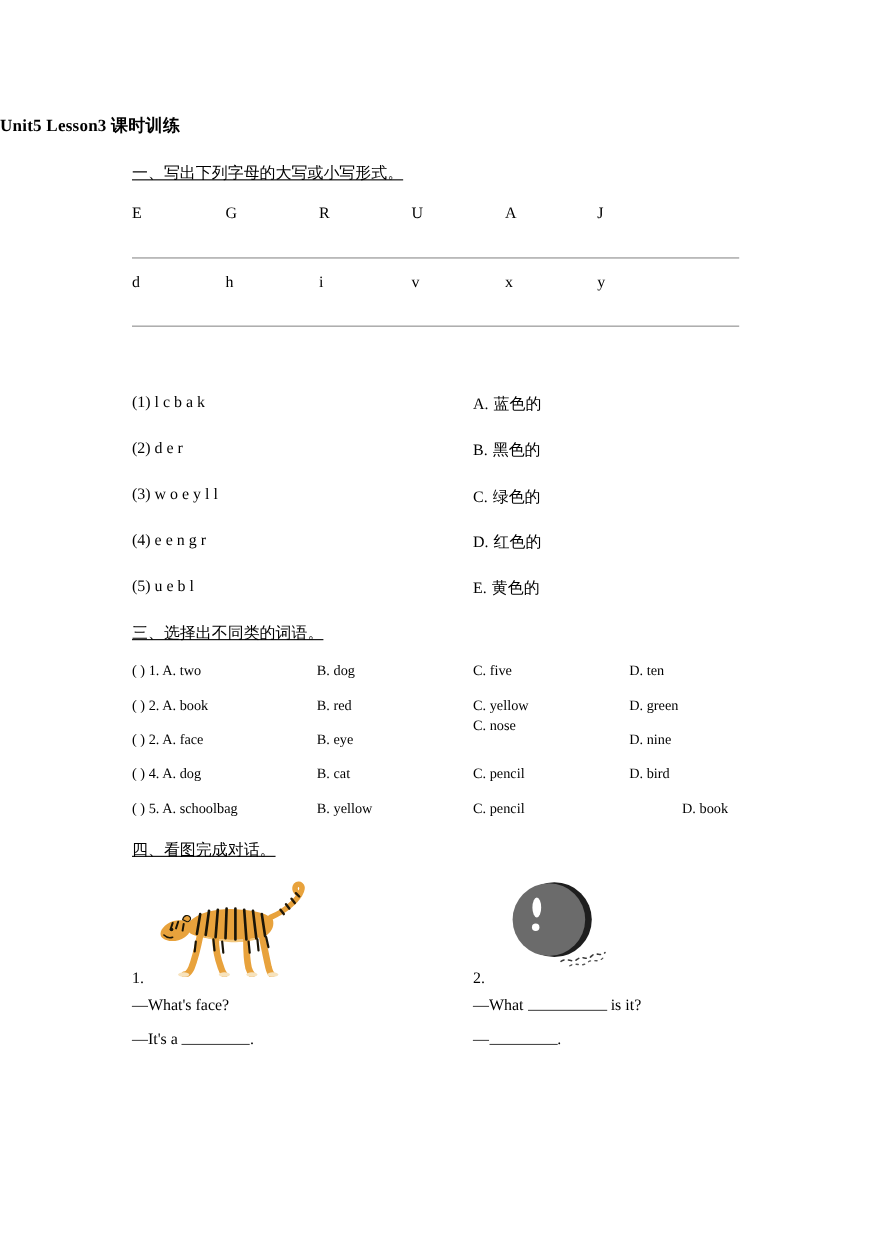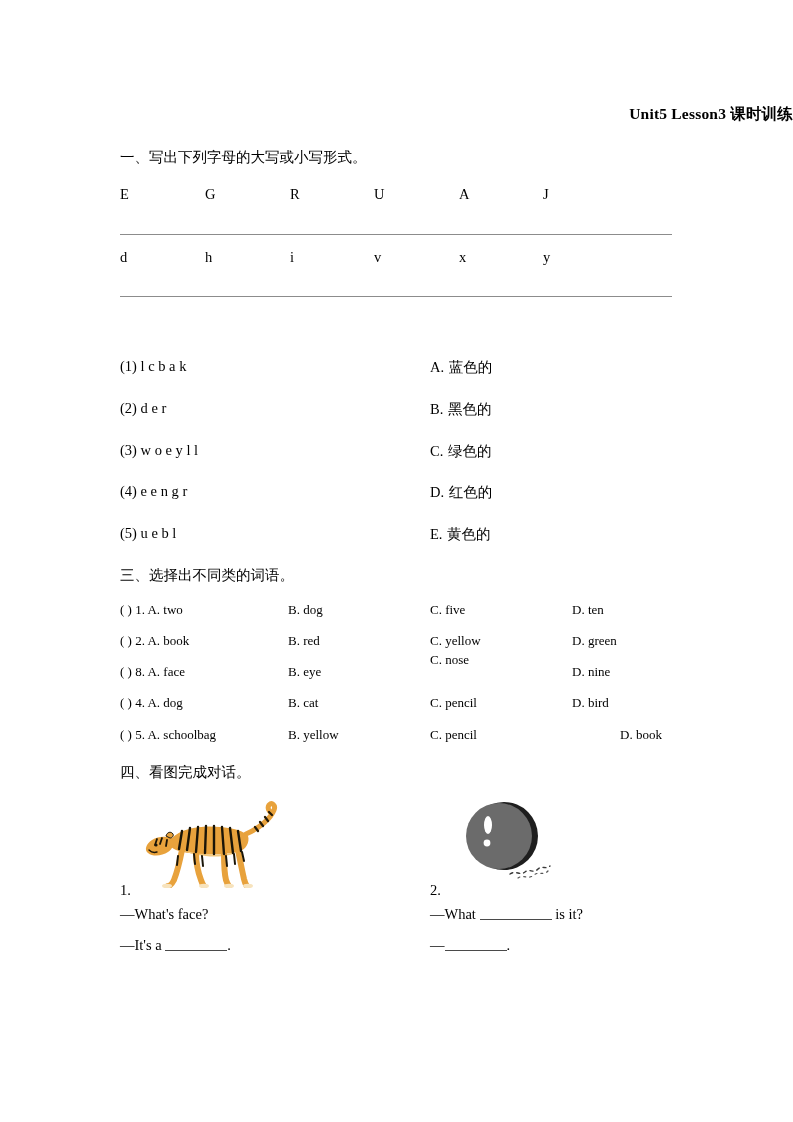"Unit5 Lesson3 课时训练" .doc-title { text-align: right -> left }
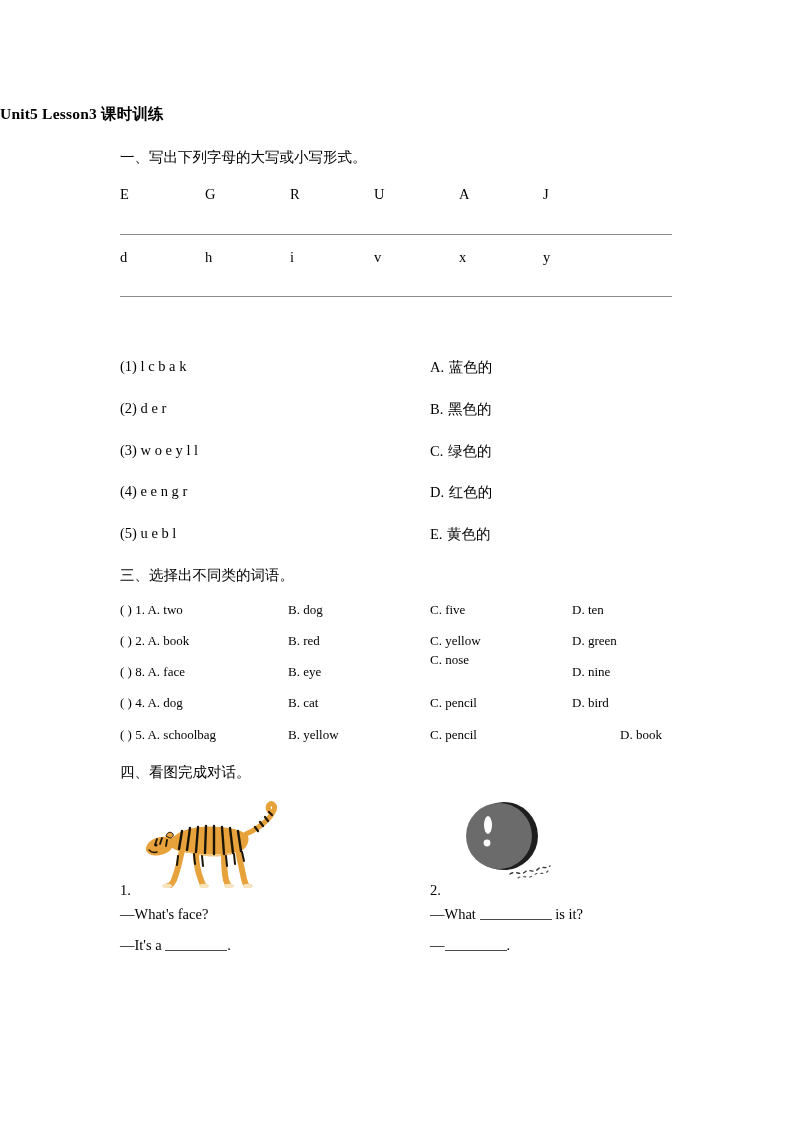"一、写出下列字母的大写或小写形式。" .section-heading { text-decoration: none -> underline }
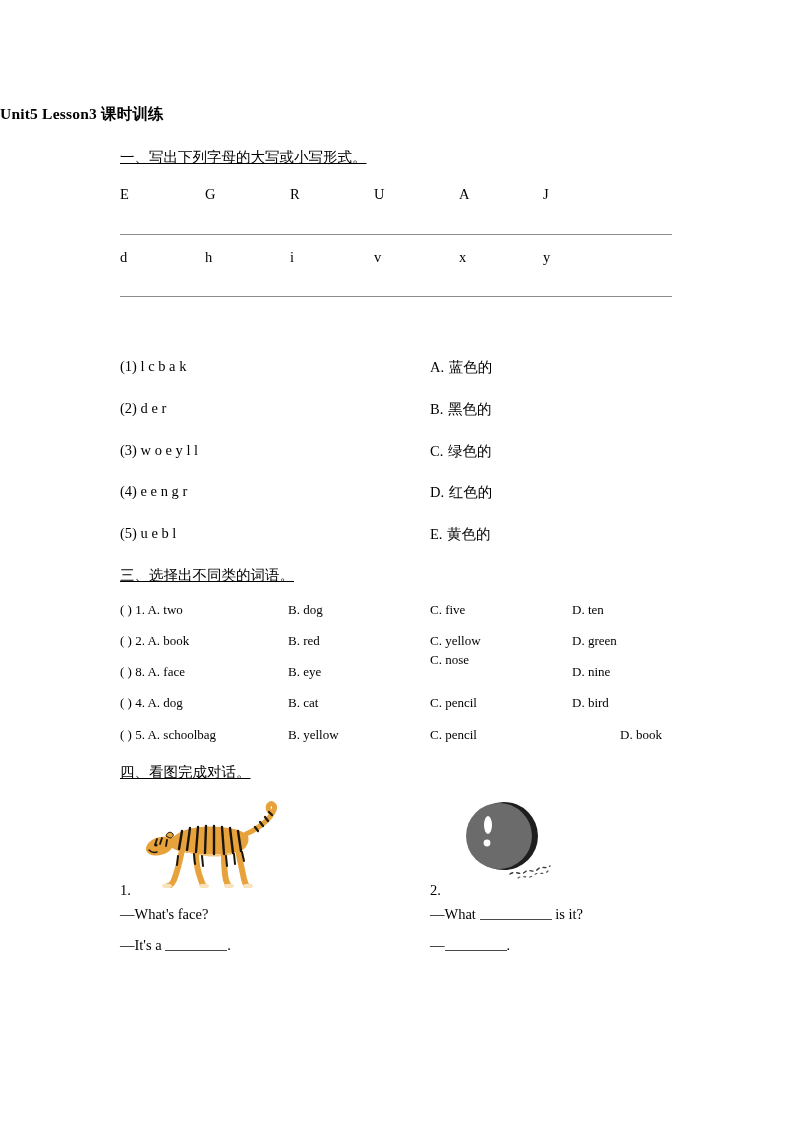"( ) 8. A. face" div.abs { text: 8 -> 2 }
